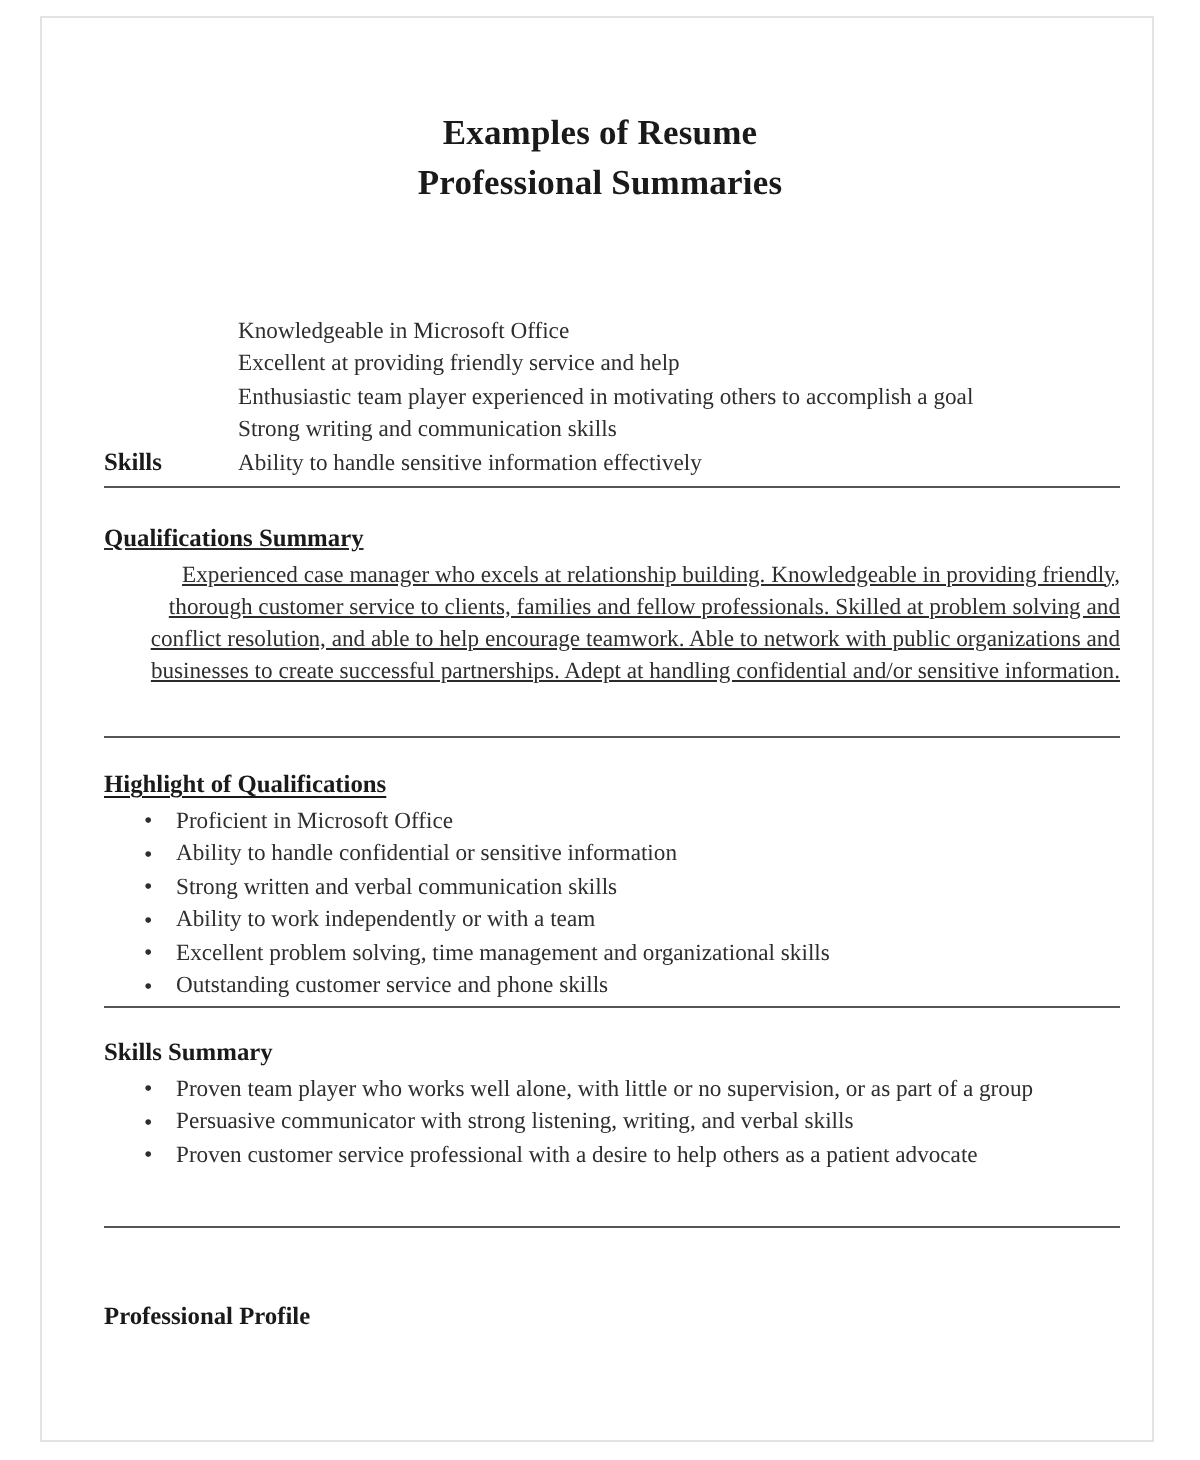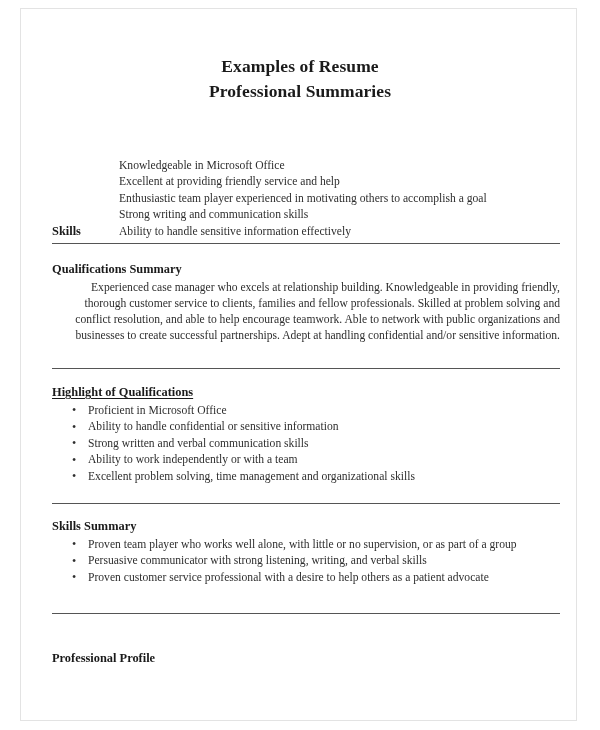"Qualifications Summary" div.section { text-decoration: none -> underline }
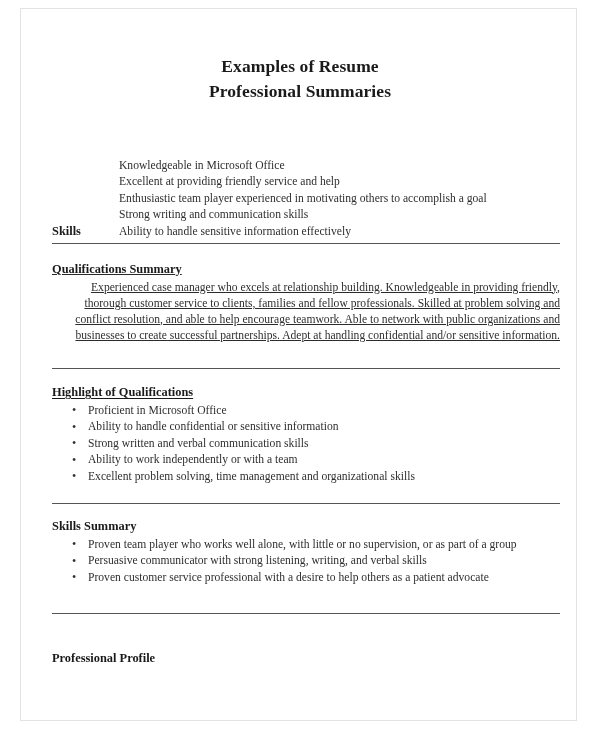"Outstanding customer service and phone" li { html: none -> <li>Outstanding customer service and phone skills</li> }
